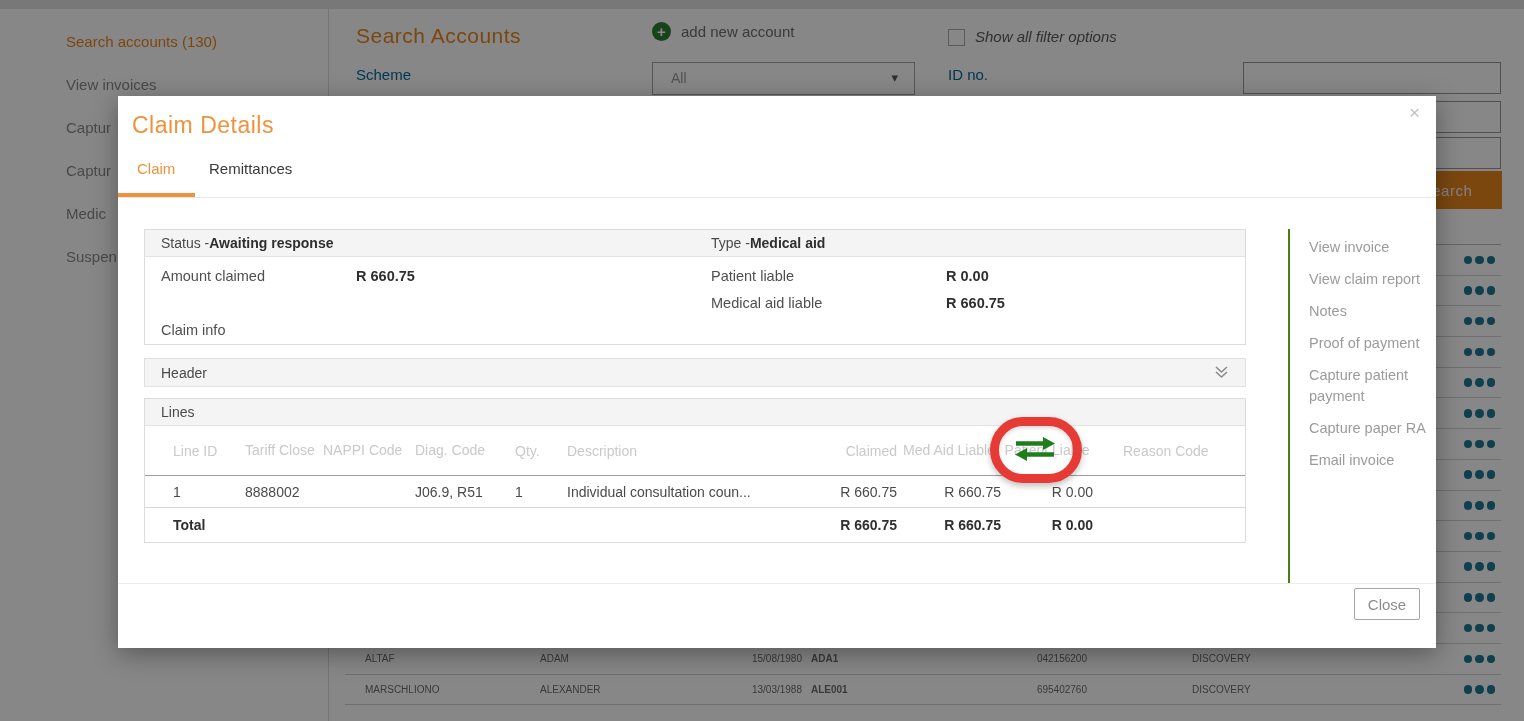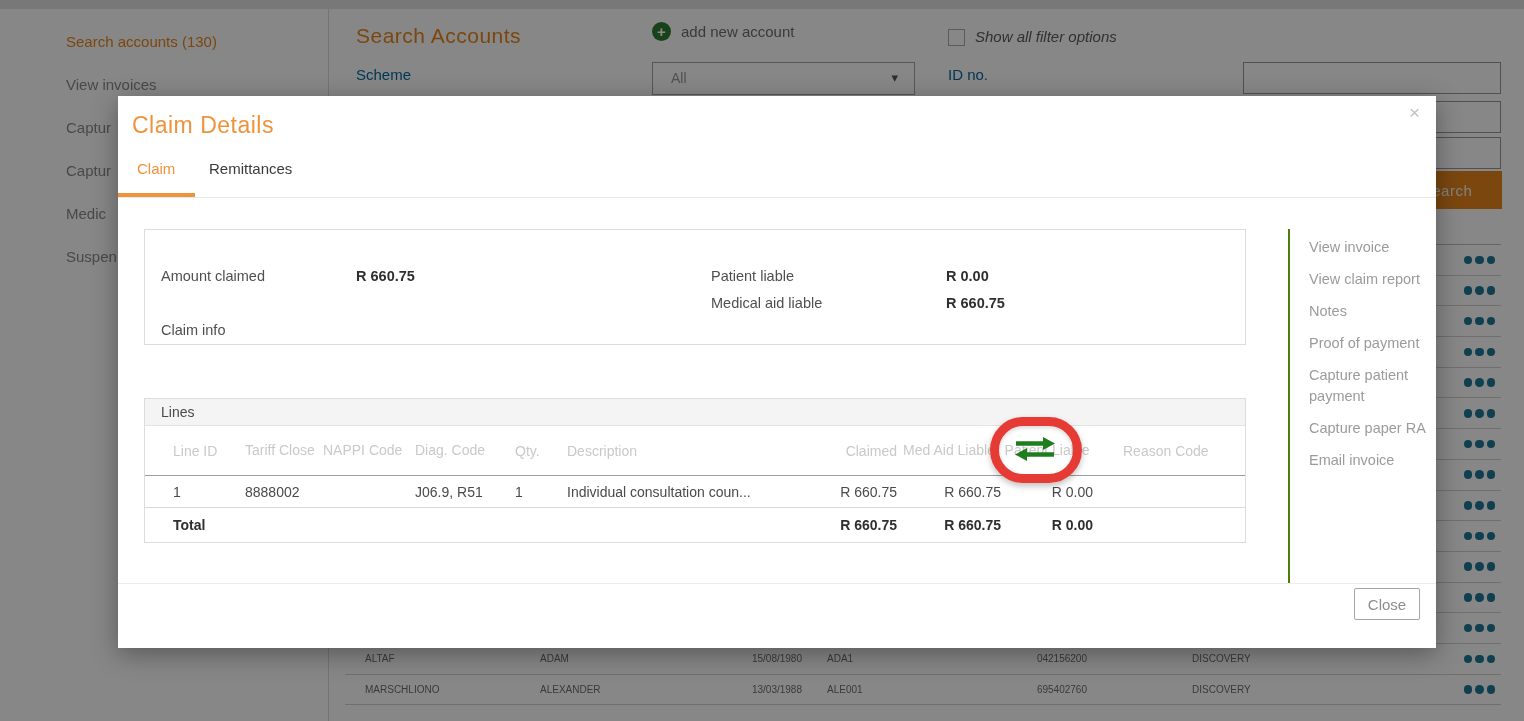"Status -" div.panel-bar { html: none -> <div> <span>Status - </span> <b>Awaiting response</b> <span> <span>Type - </span> <b>Medical aid</b> </span> </div> }
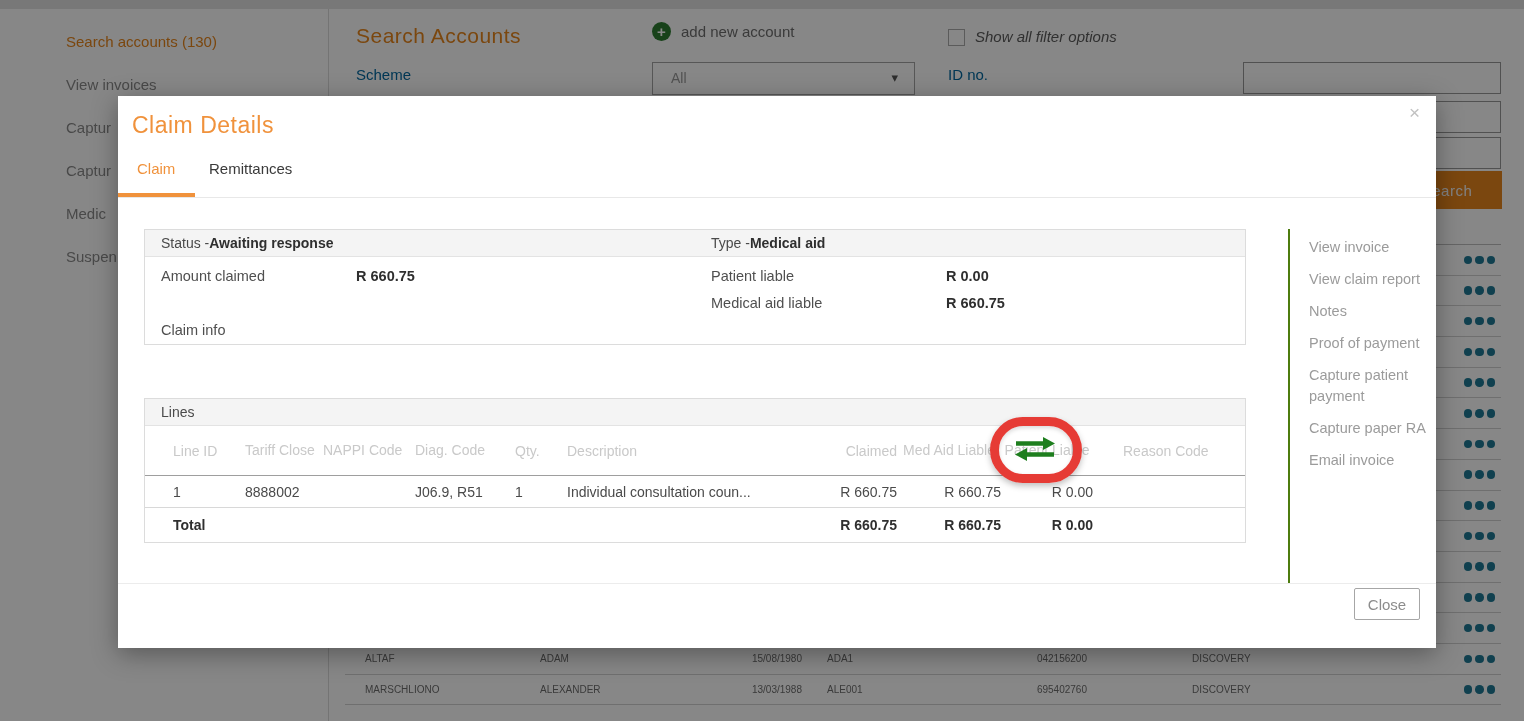"Header" div.panel { html: none -> <div> <div> <span>Header</span> <span> <svg> <path></path> <path></path> </svg> </span> </div> </div> }
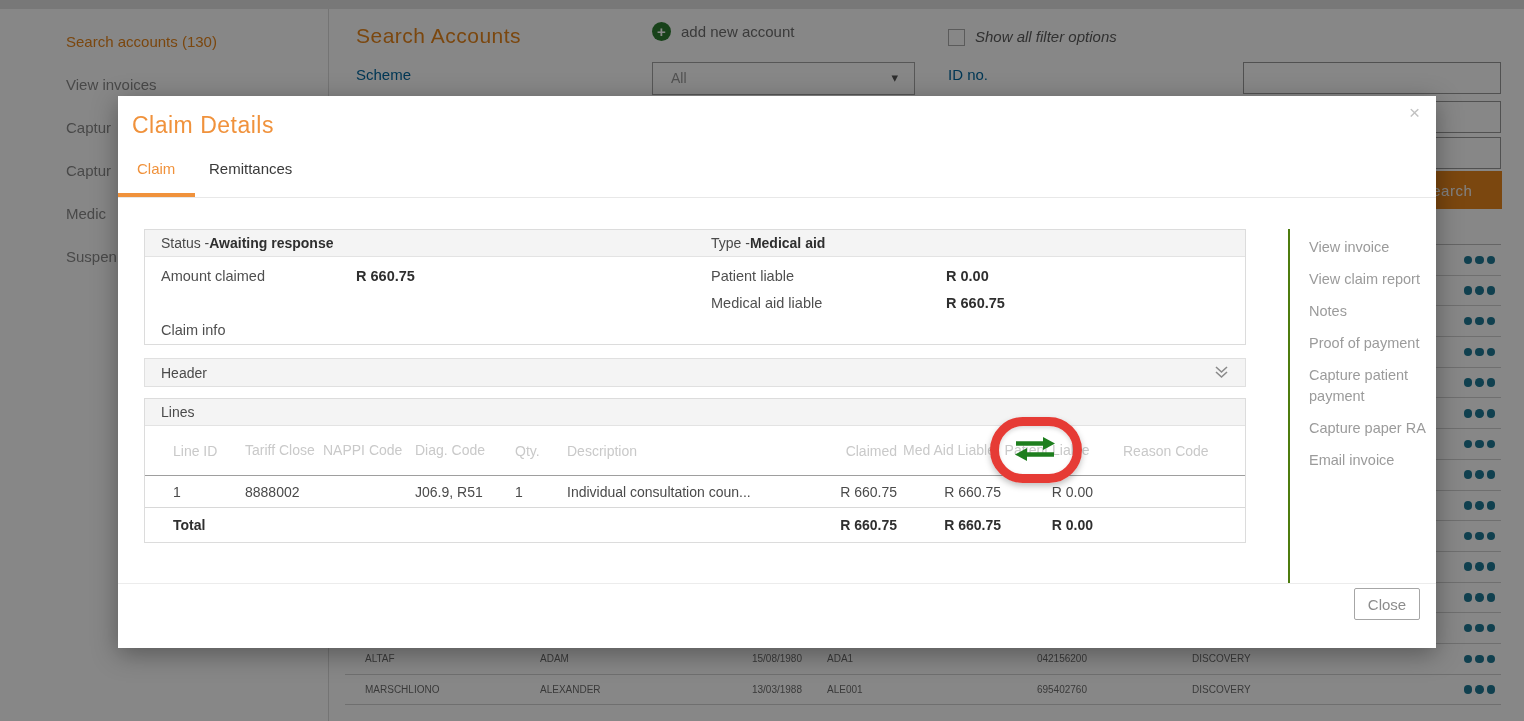"ADA1" .c-acct { font-weight: none -> bold; padding-left: 25px -> 9px }
